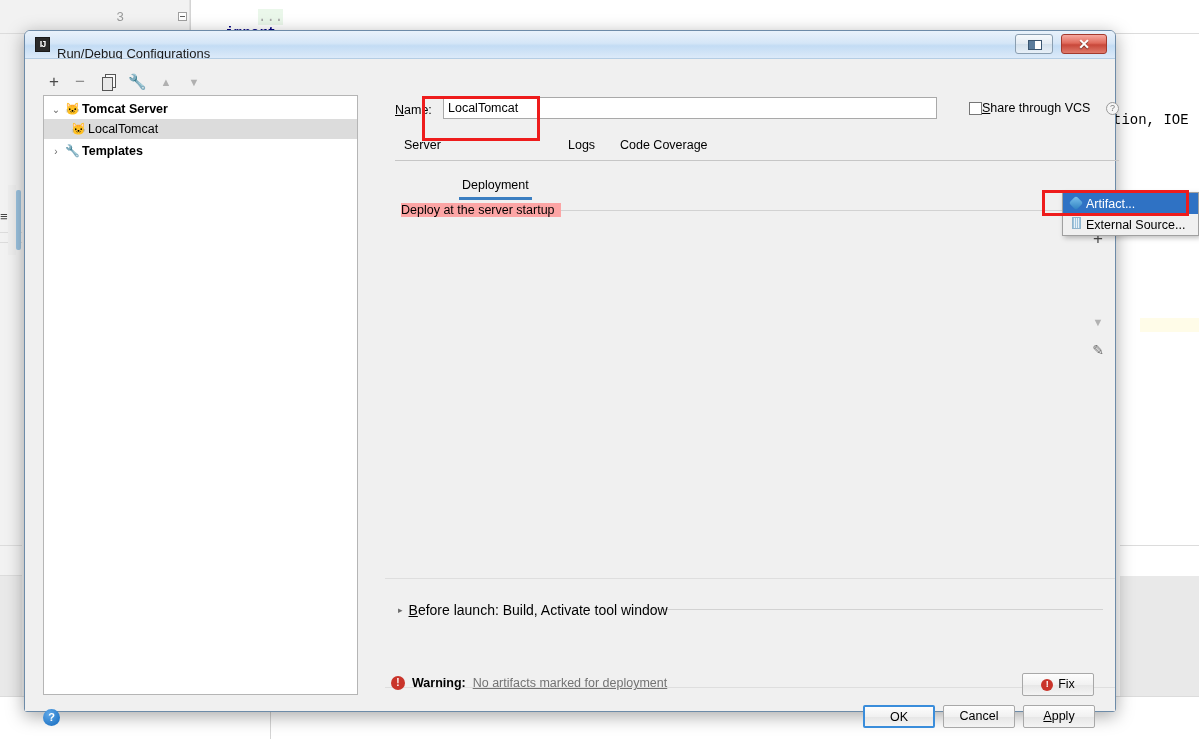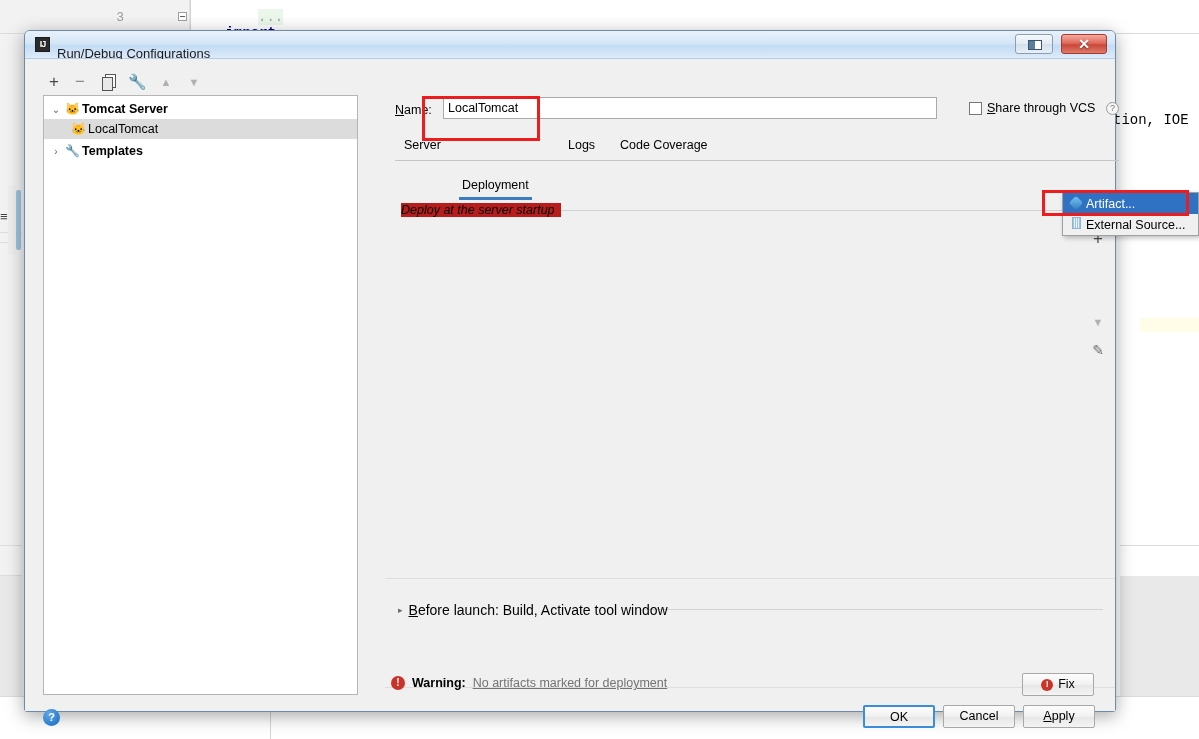"Share through VCS" .vcs-check-wrap { gap: 5px -> none }
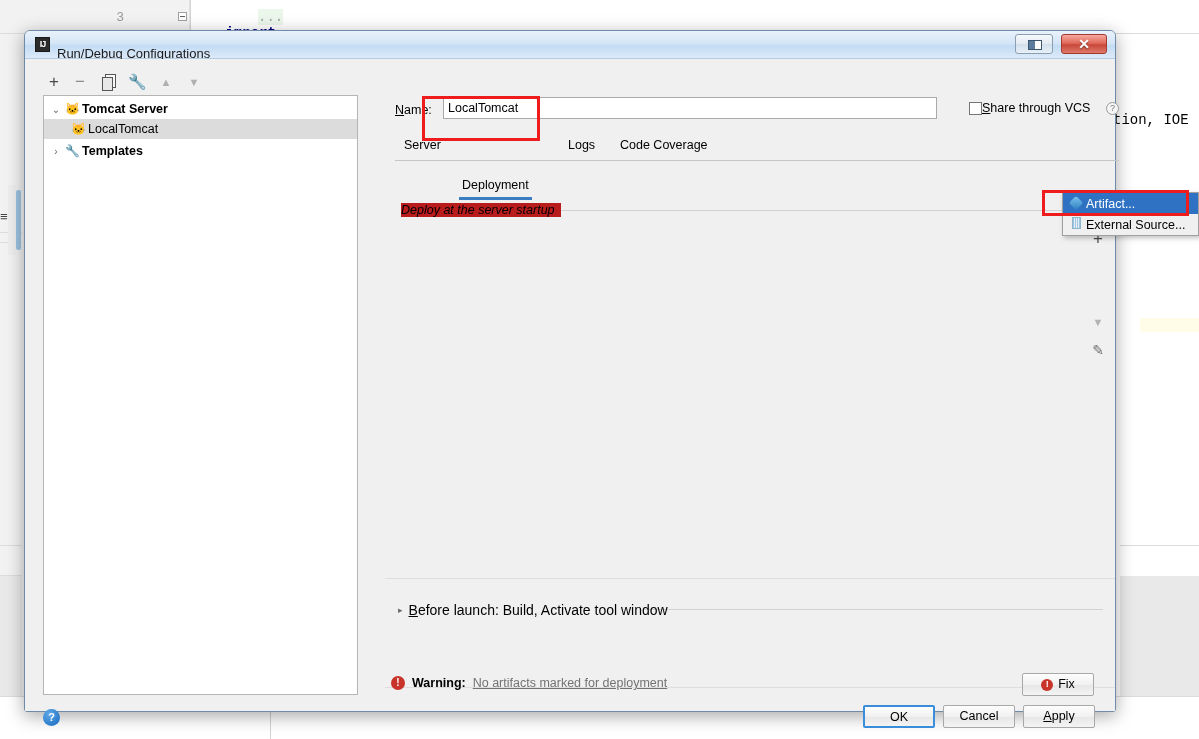"Deploy at the server startup" .section-label { background: #b91c1c -> #fca5a5; font-style: italic -> none }
